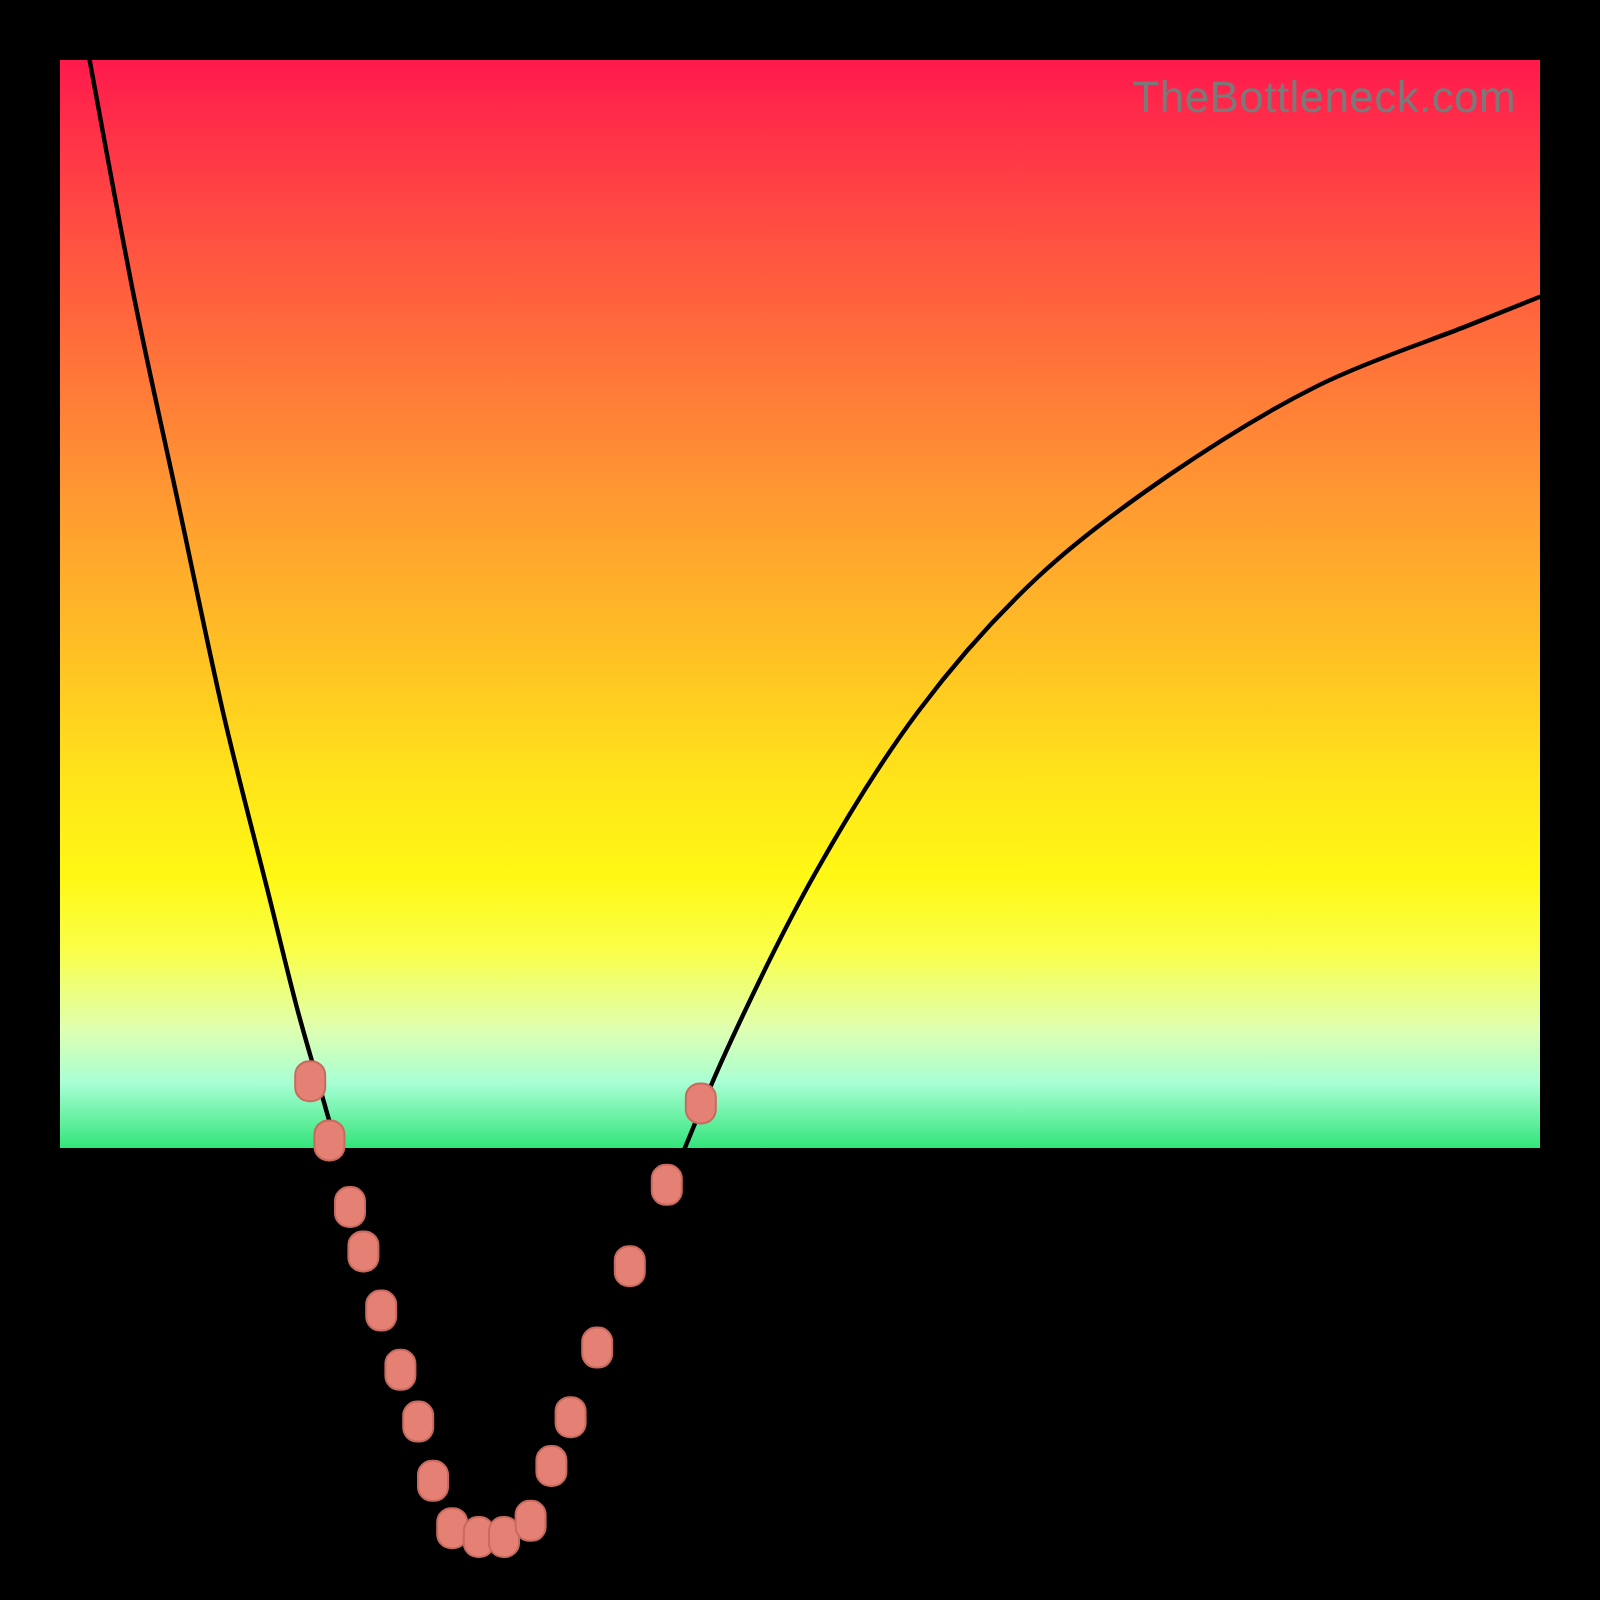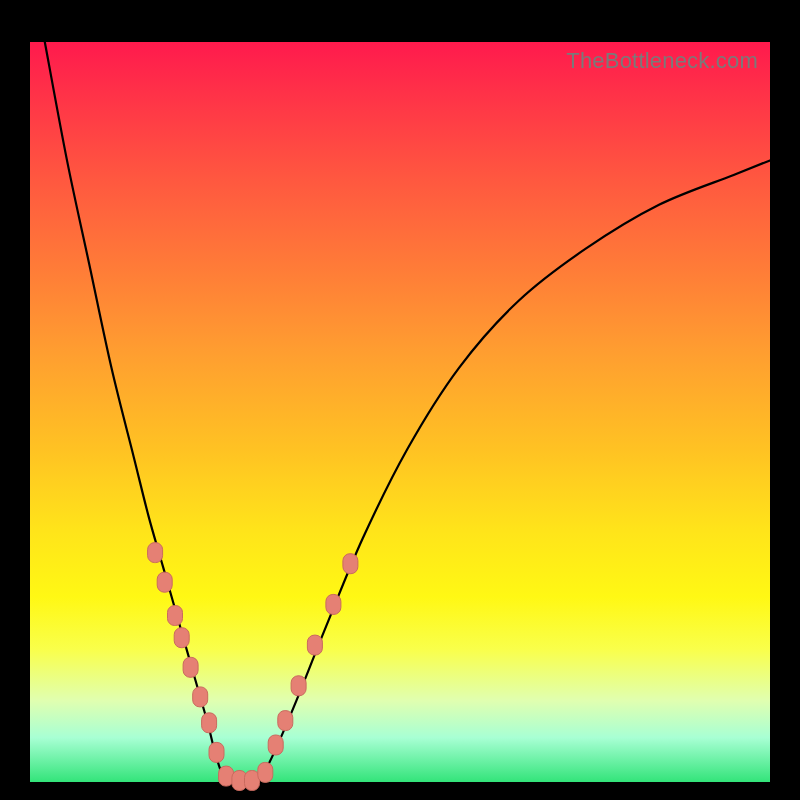"TheBottleneck.com" .frame { height: 740px -> 544px; top: 42px -> 30px }
